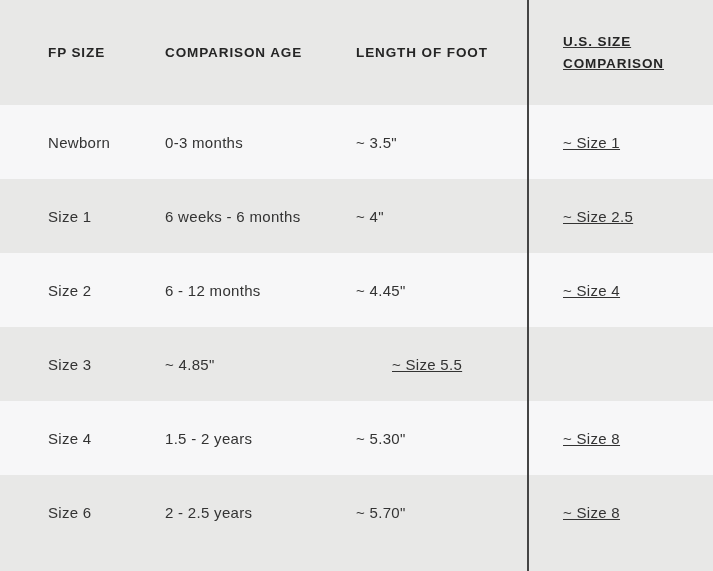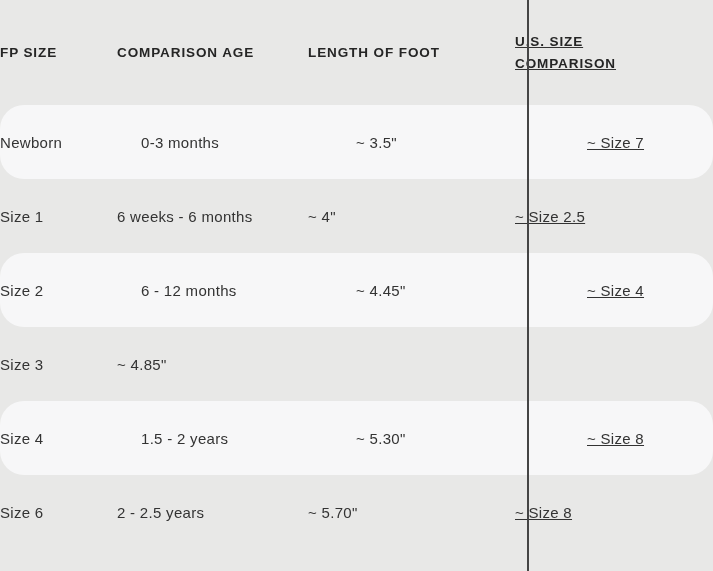"FP SIZE" .row { border-radius: 24px -> none; padding-left: none -> 48px }
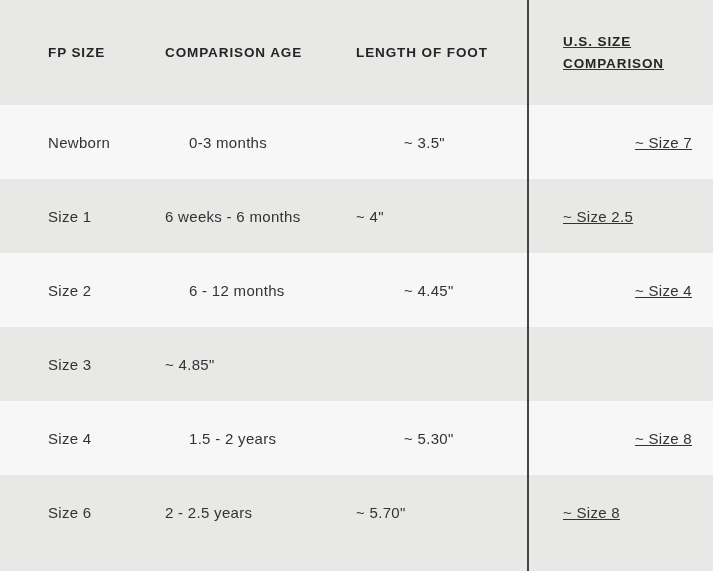"Newborn" .data-row.alt { gap: 24px -> none }
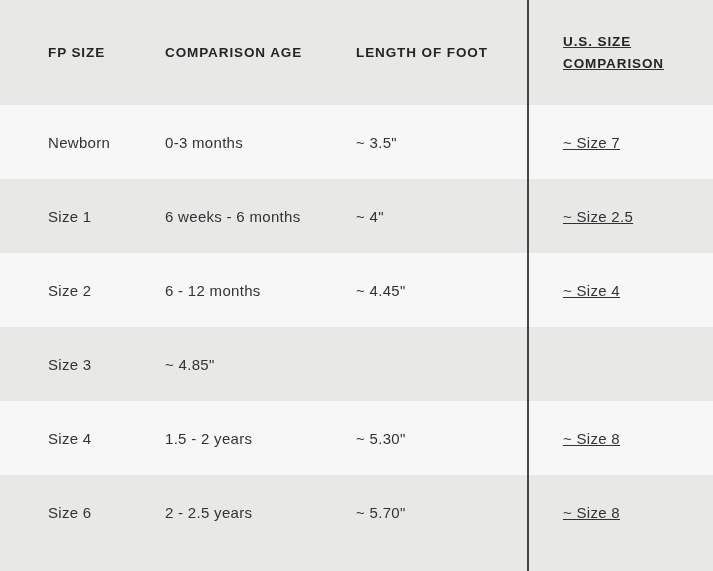"~ Size 7" div.td { text: 7 -> 1 }
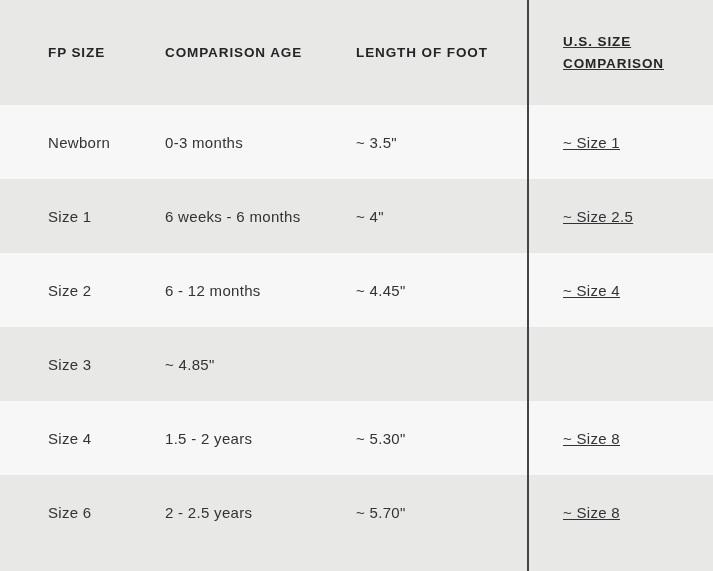"~ Size 5.5" div.td { html: none -> <div>~ Size 5.5</div> }
